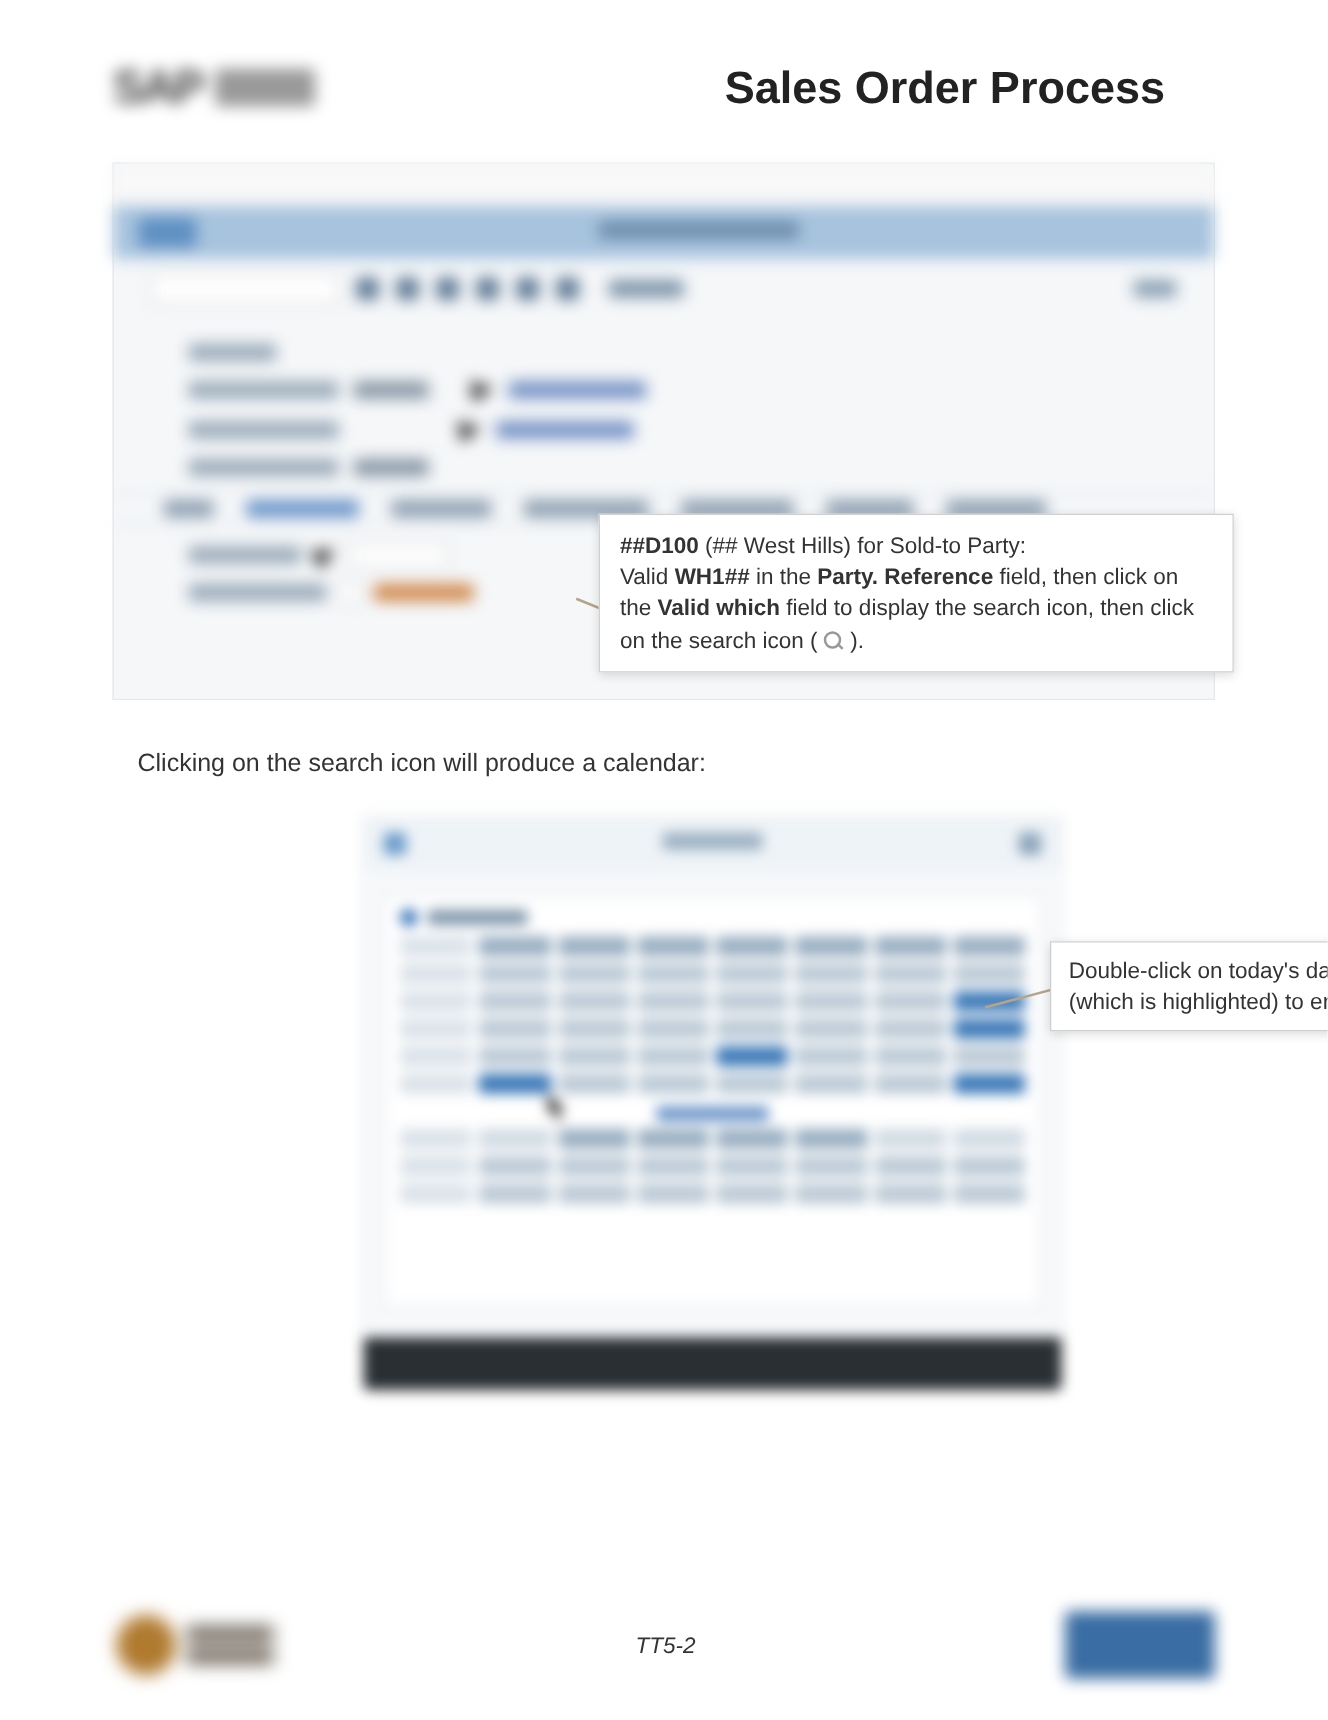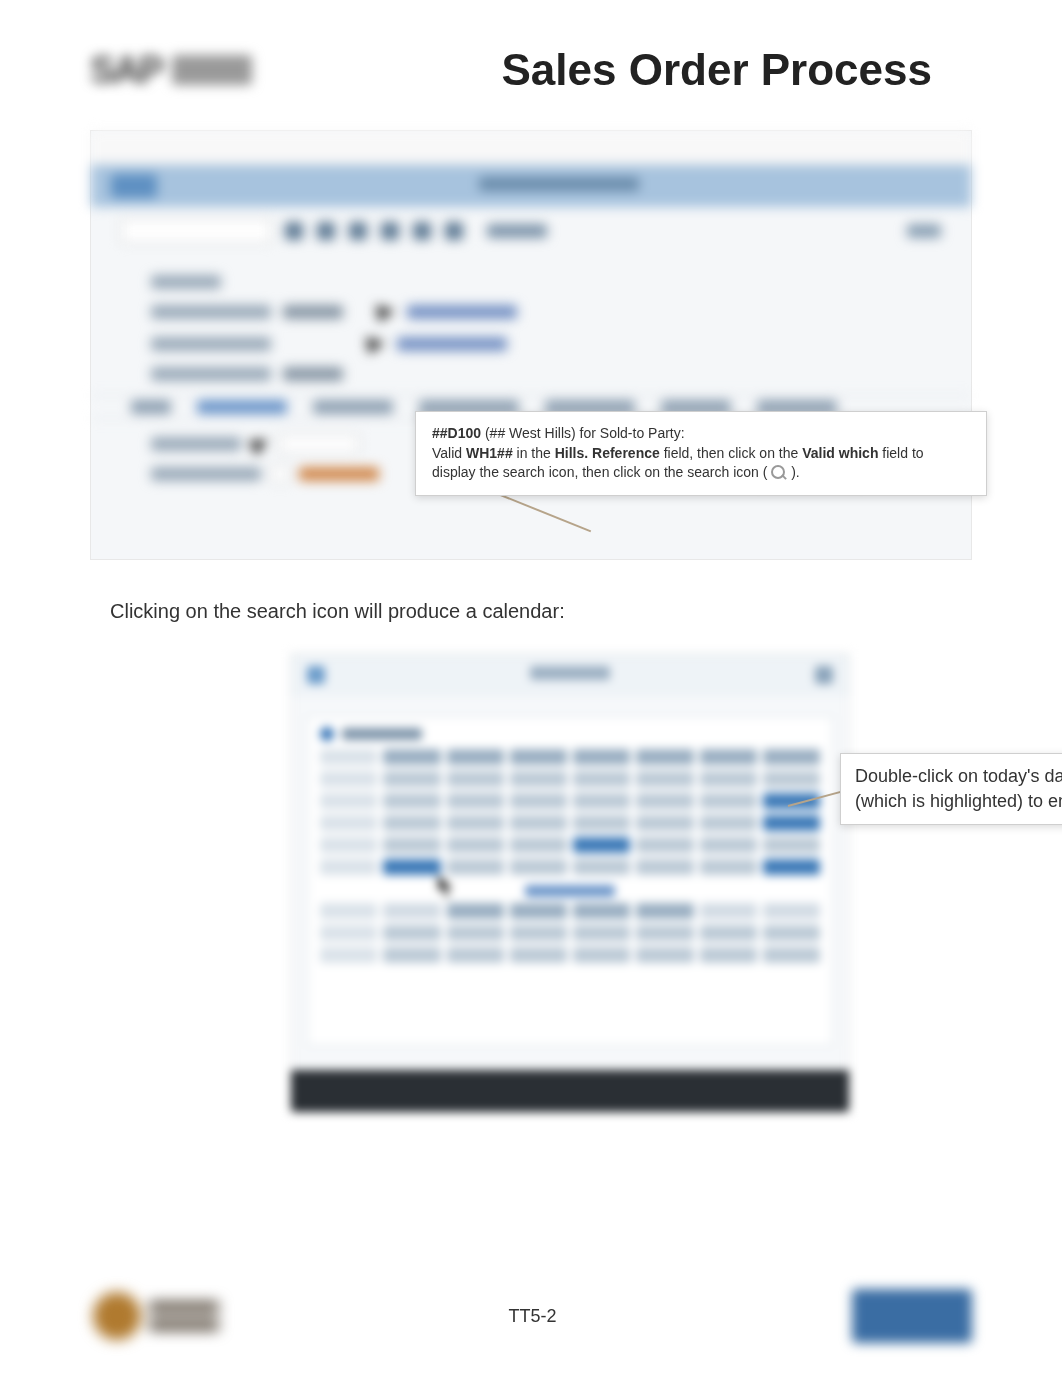"Sales Order Process" .page-title { font-size: 44px -> 36px }
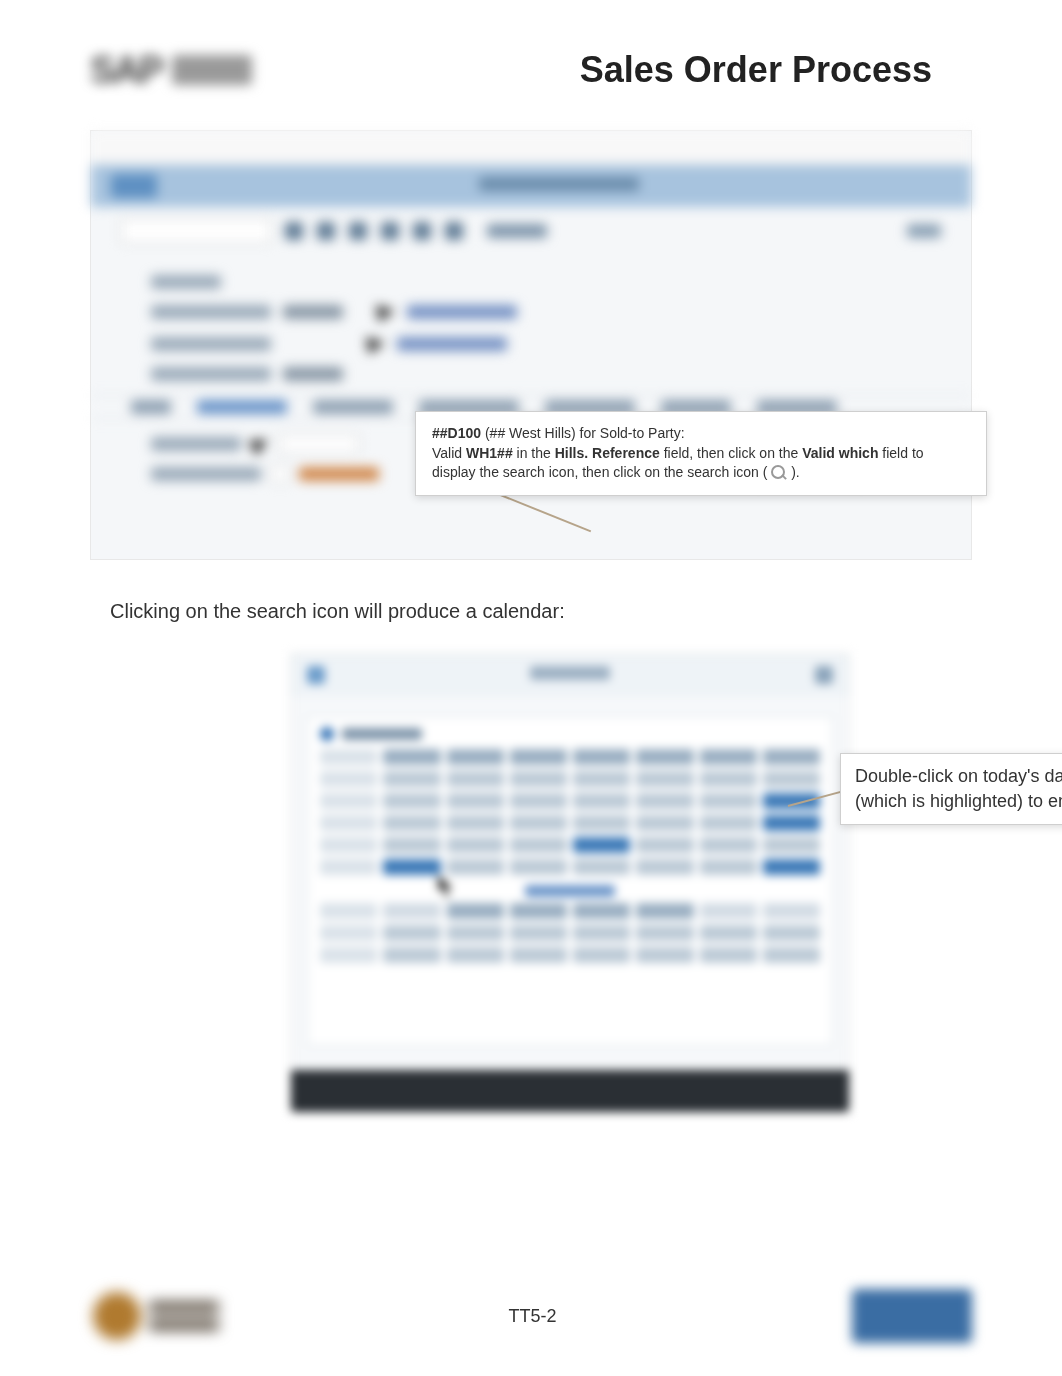"##D100 (## West Hills) for" .callout-1 { font-size: 14px -> 18px; width: 572px -> 508px }
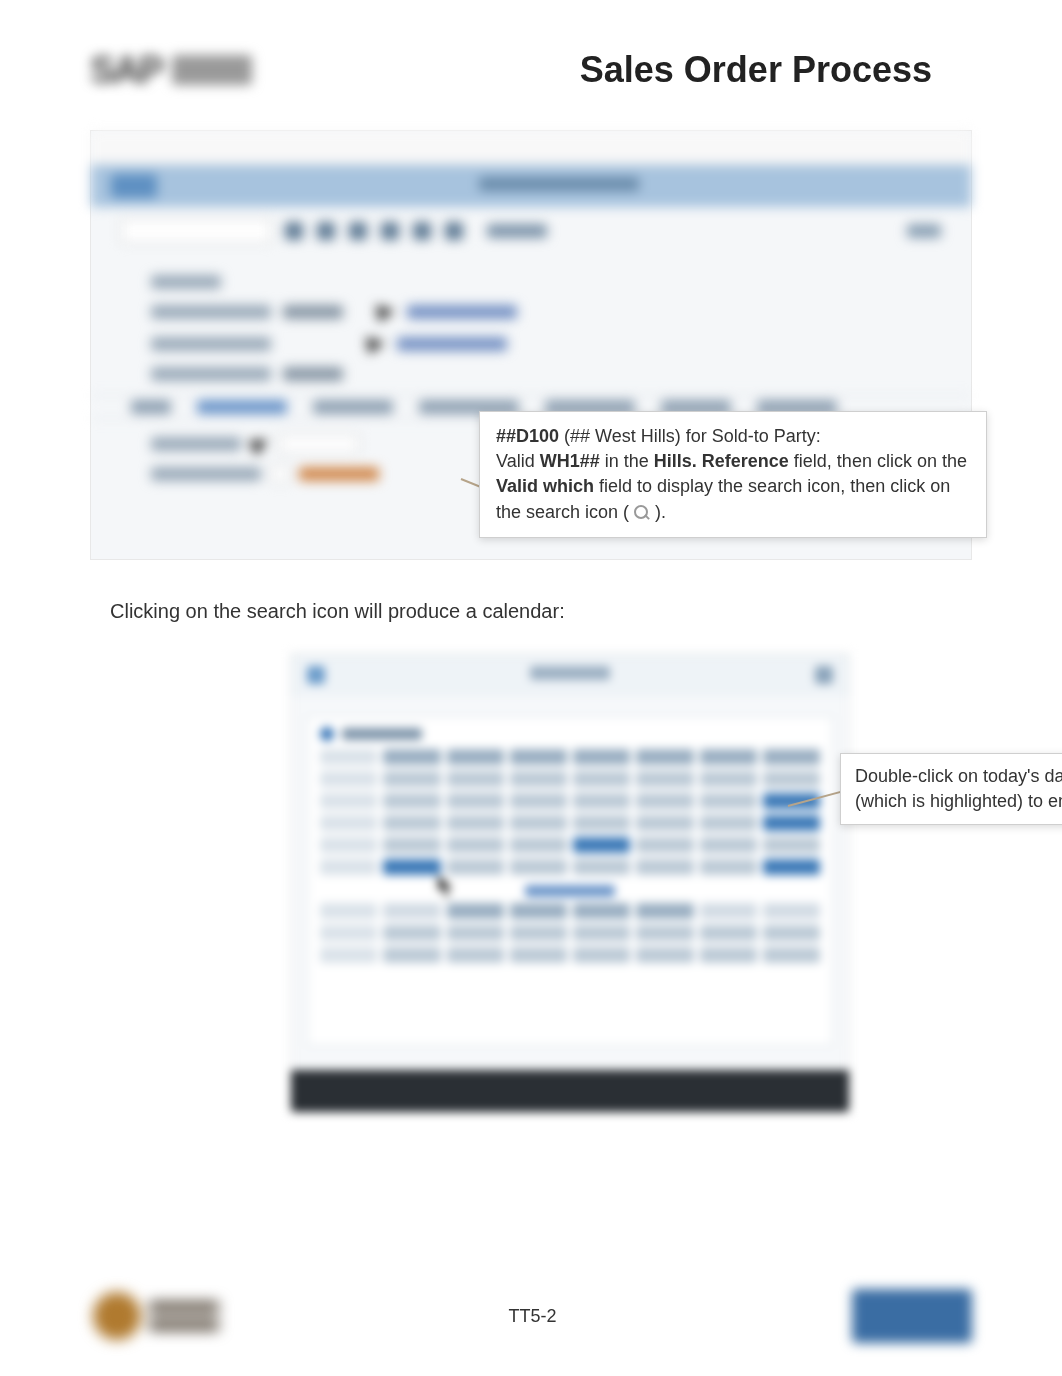"Hills. Reference" b { text: Hills -> Party }
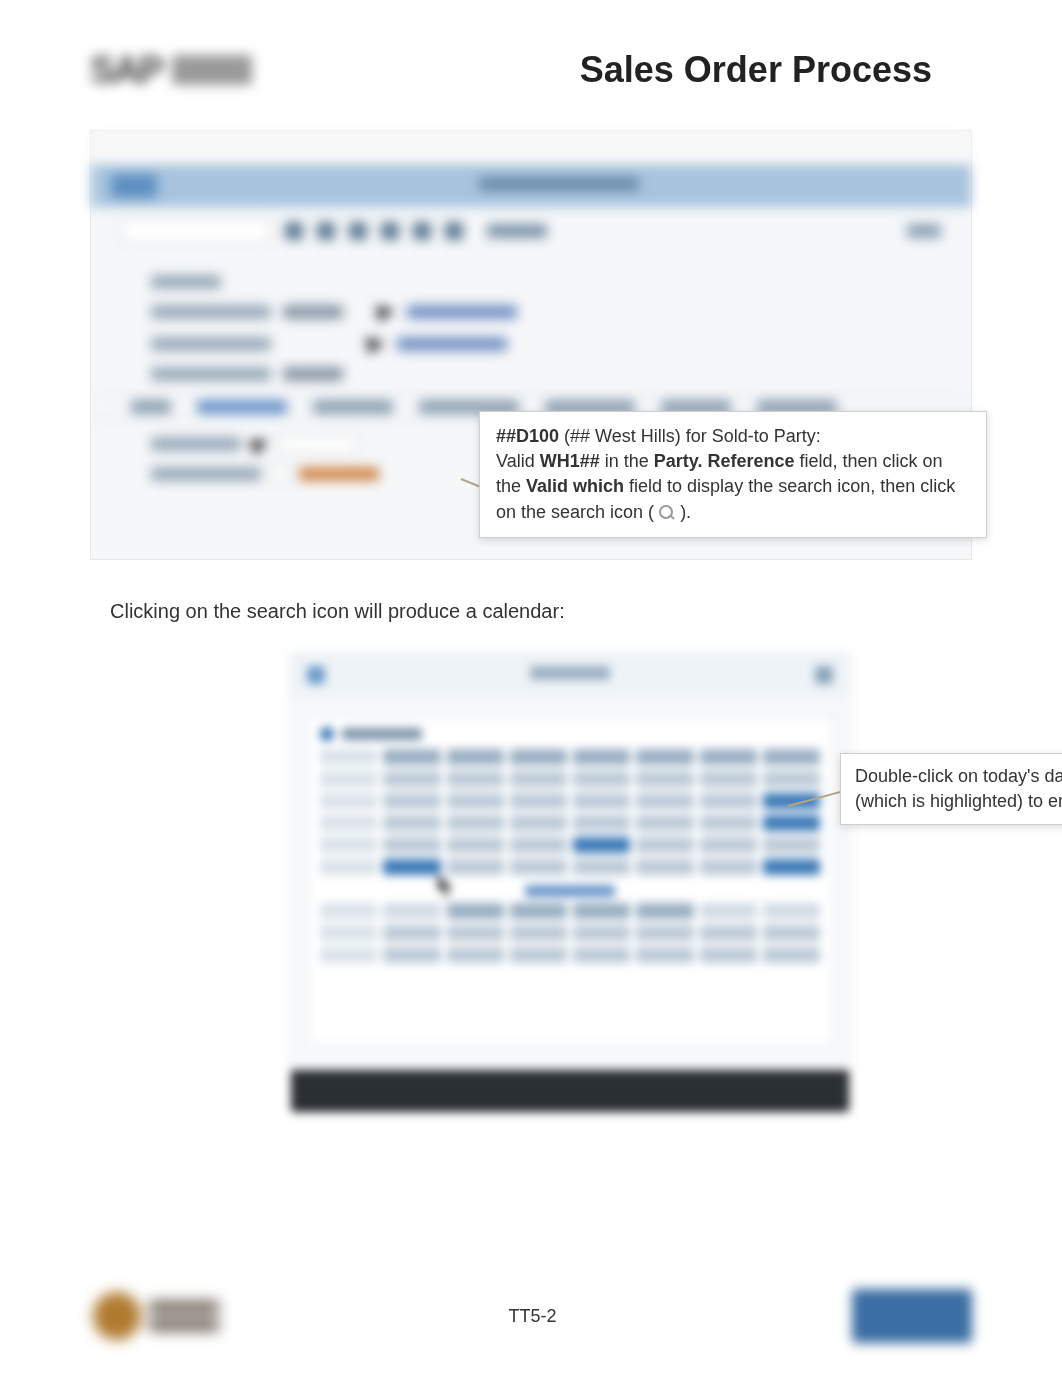"TT5-2" .page-footer { font-style: none -> italic }
